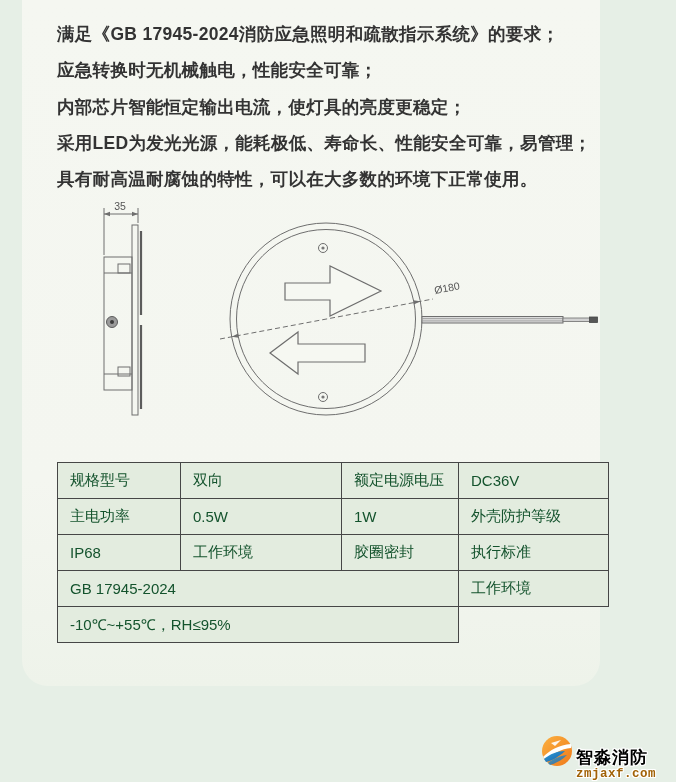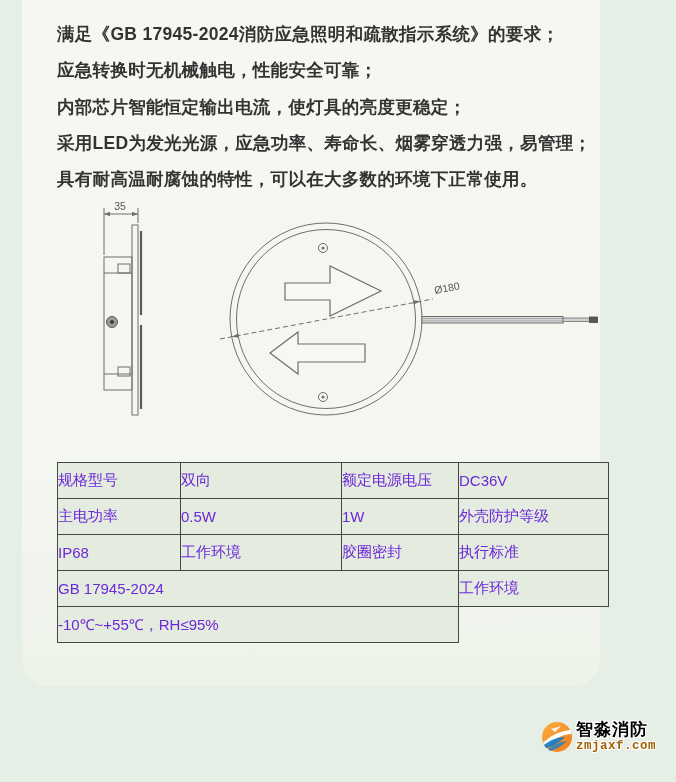"采用LED为发光光源，应急功率、寿命长、烟雾穿透力强，易管理；" li.feature-line { text: 应急功率、寿命长、烟雾穿透力强 -> 能耗极低、寿命长、性能安全可靠 }
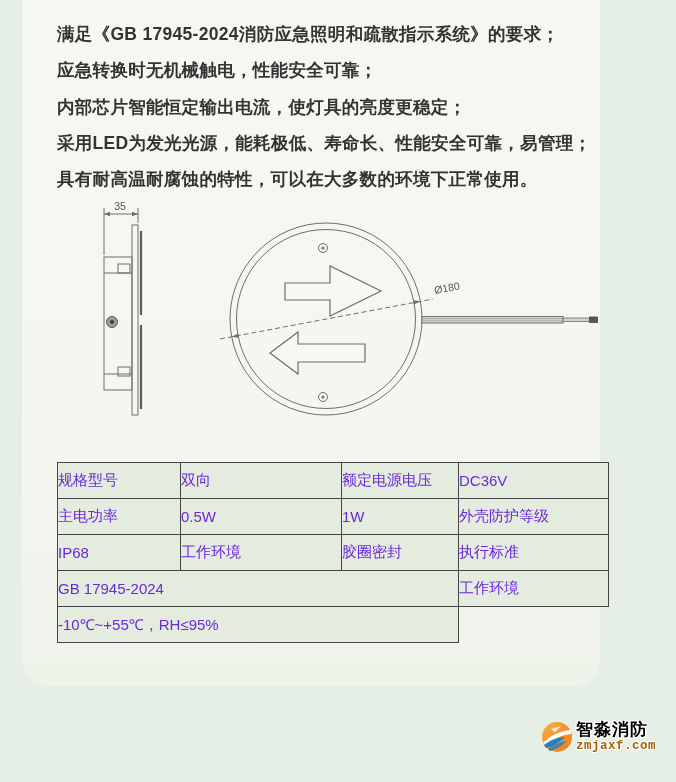"规格型号" .cell { color: #6d28d9 -> #14532d; padding-left: 0 -> 12px }
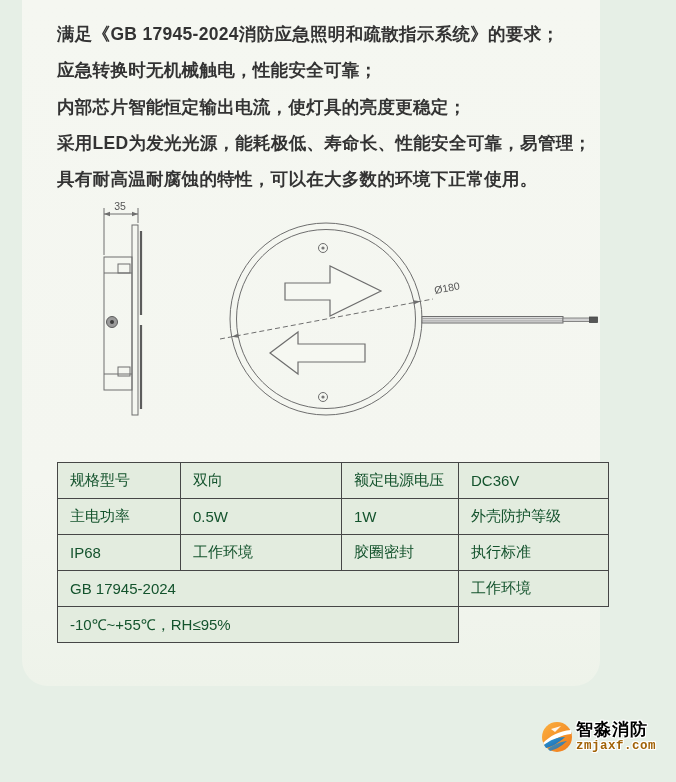"智淼消防" .brand-name { margin-top: none -> 28px }
